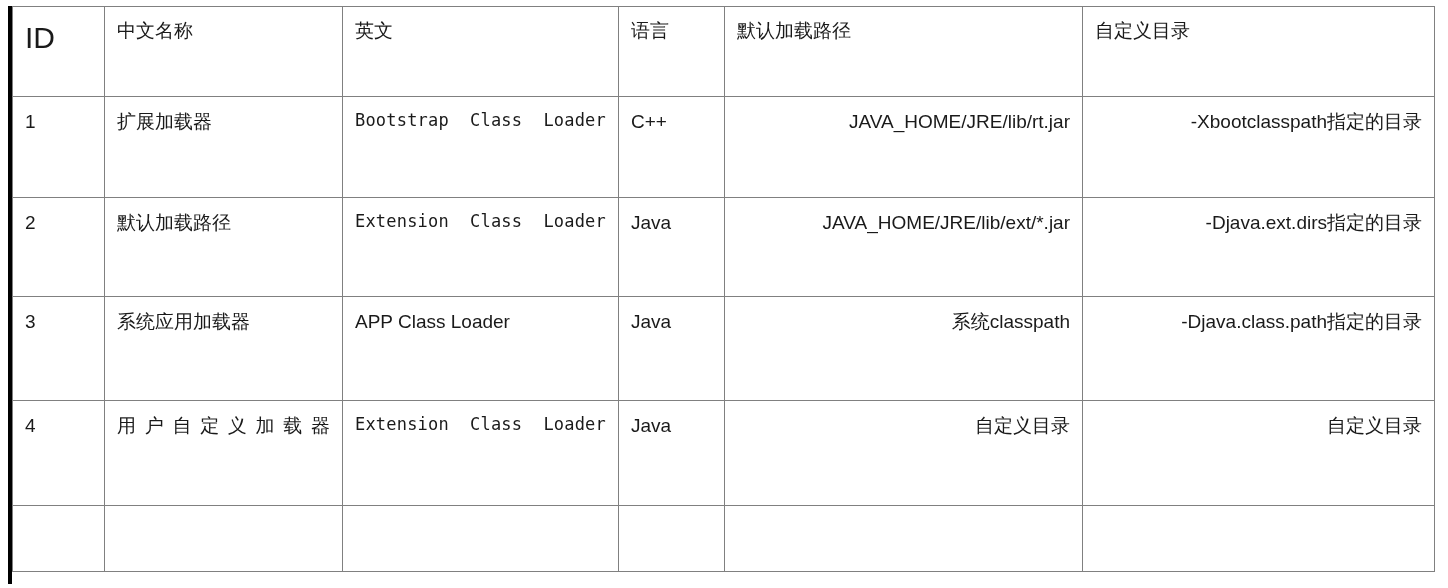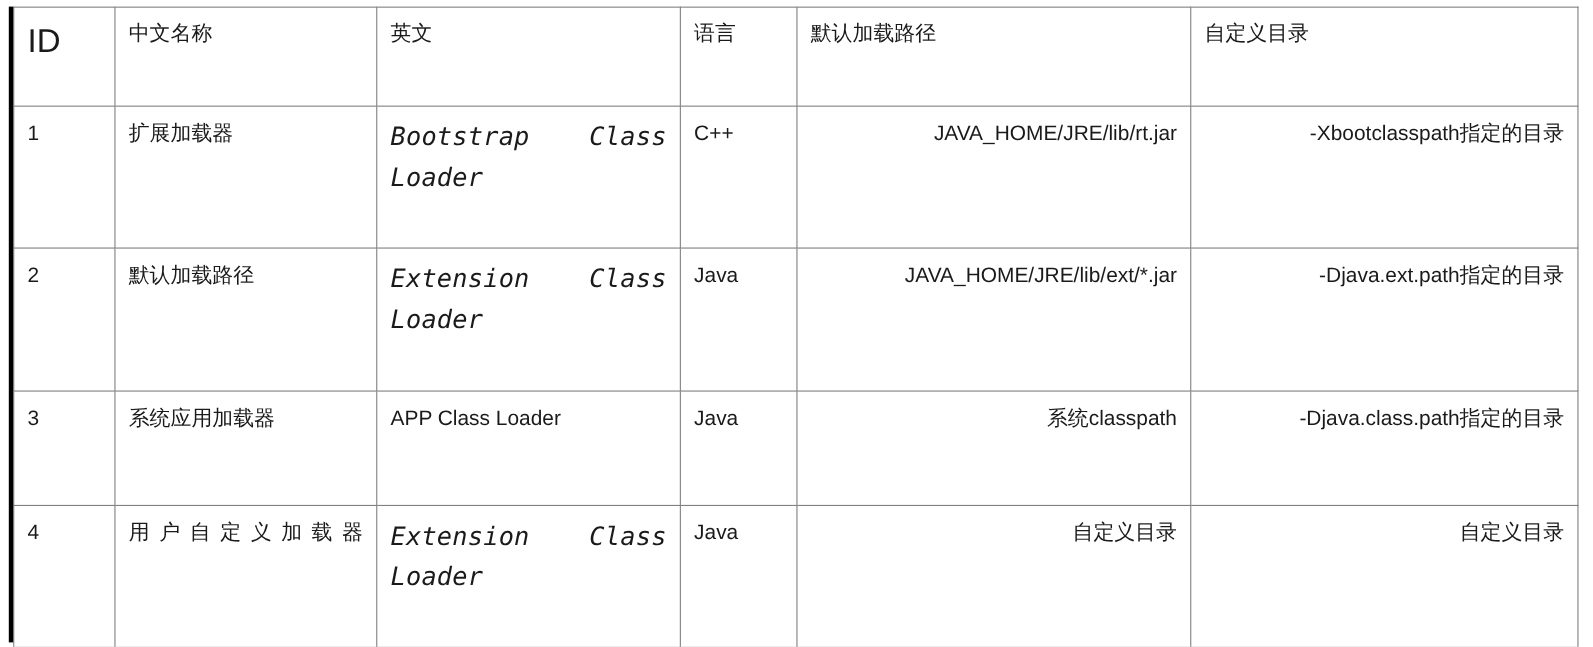"Bootstrap Class Loader" .justify { font-size: 23px -> 17px; font-style: italic -> none }
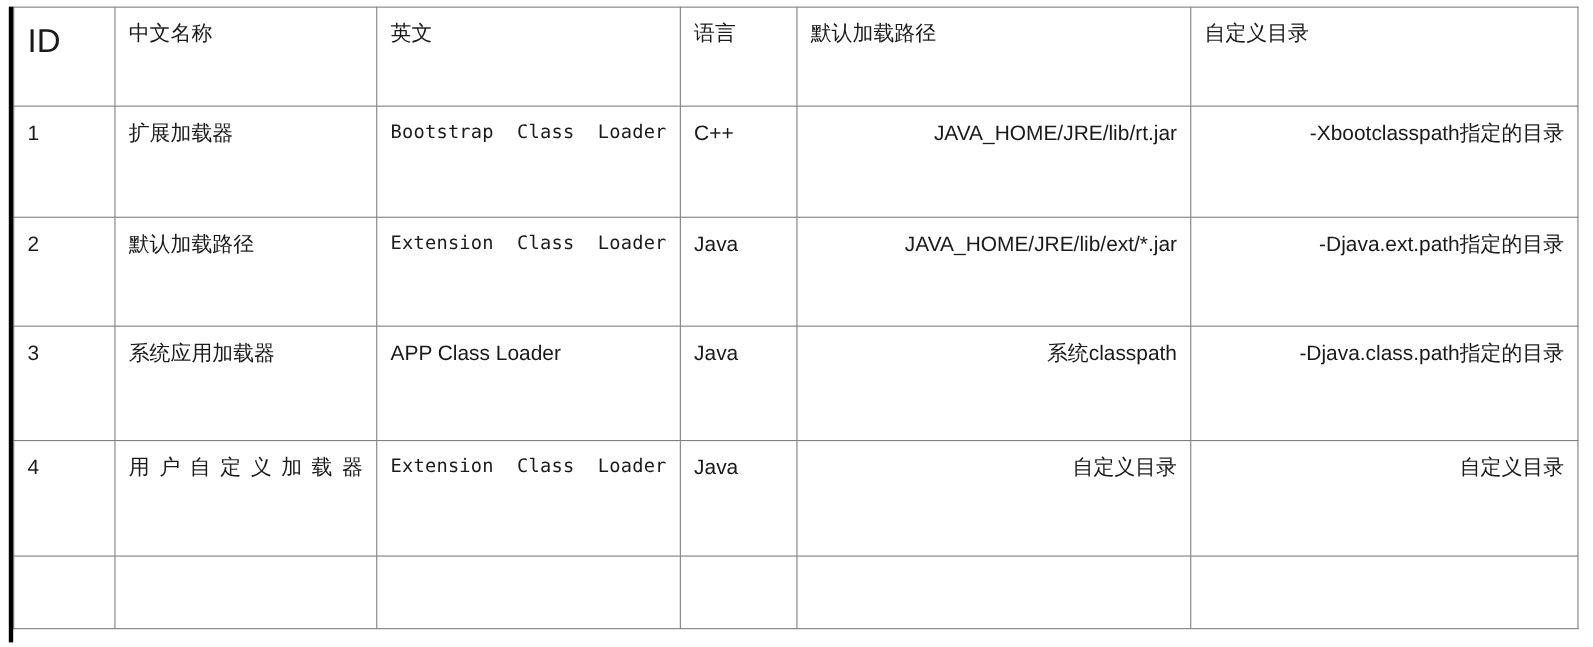"-Djava.ext.path指定的目录" span.cell-text { text: -Djava.ext.path -> -Djava.ext.dirs }
